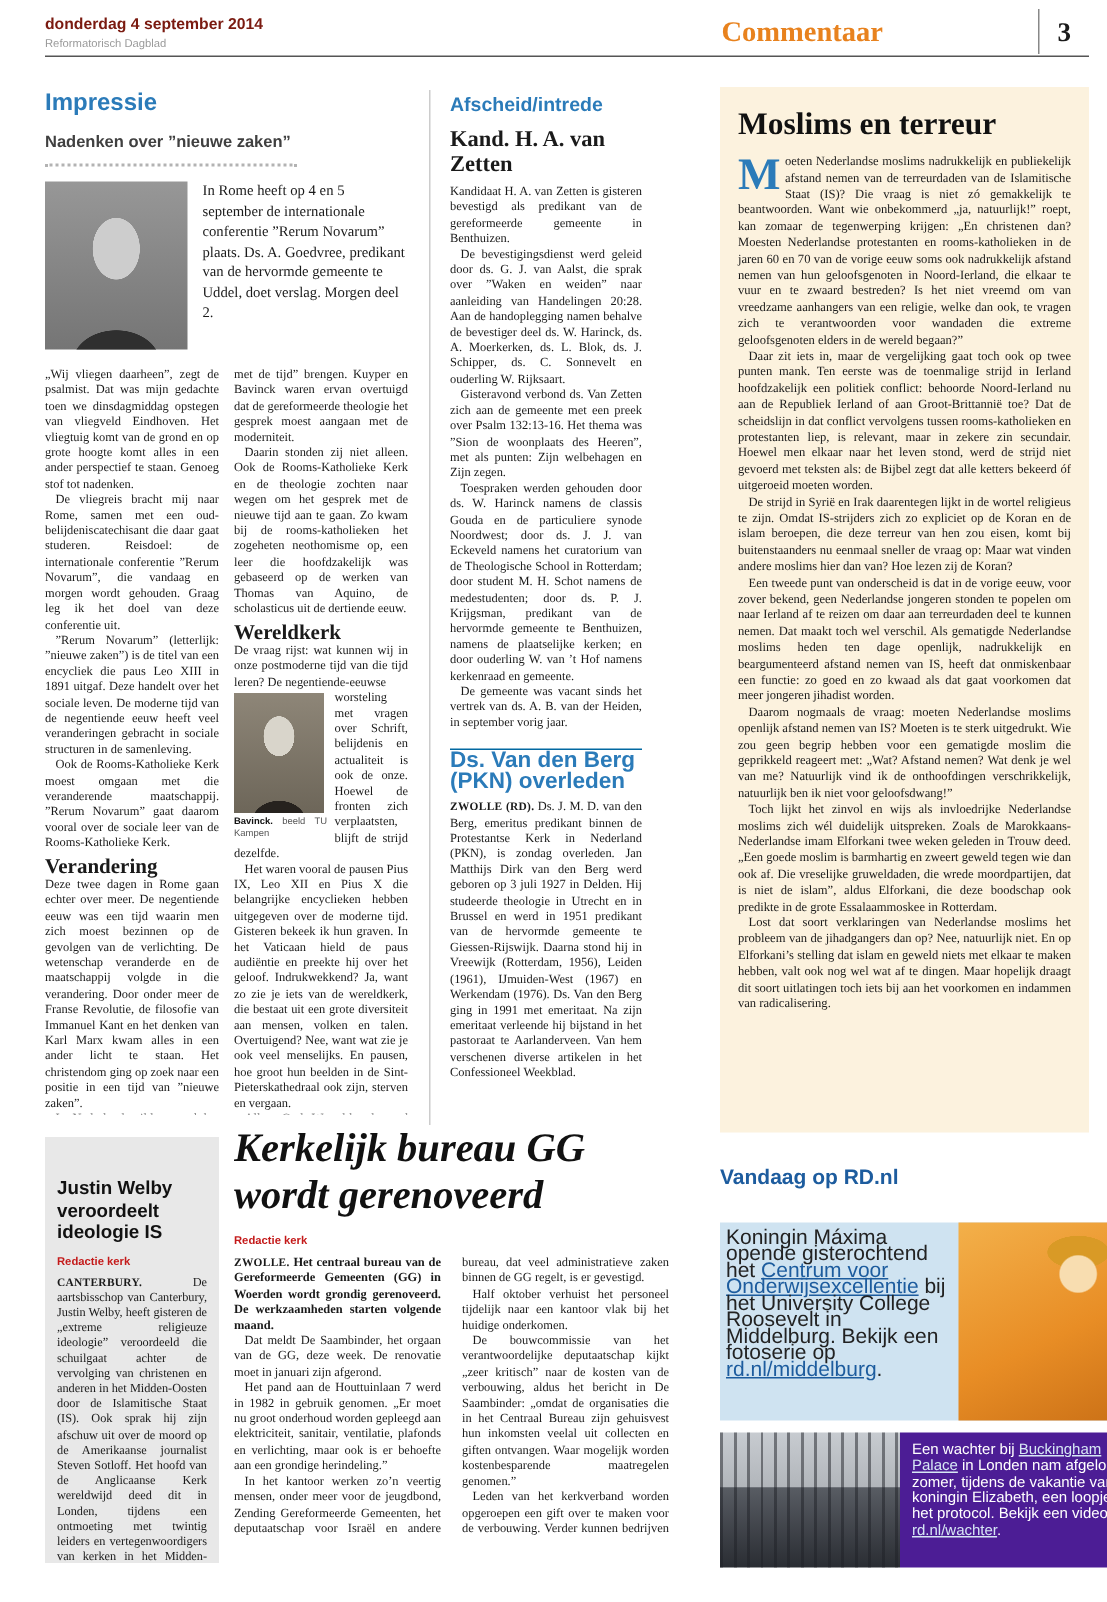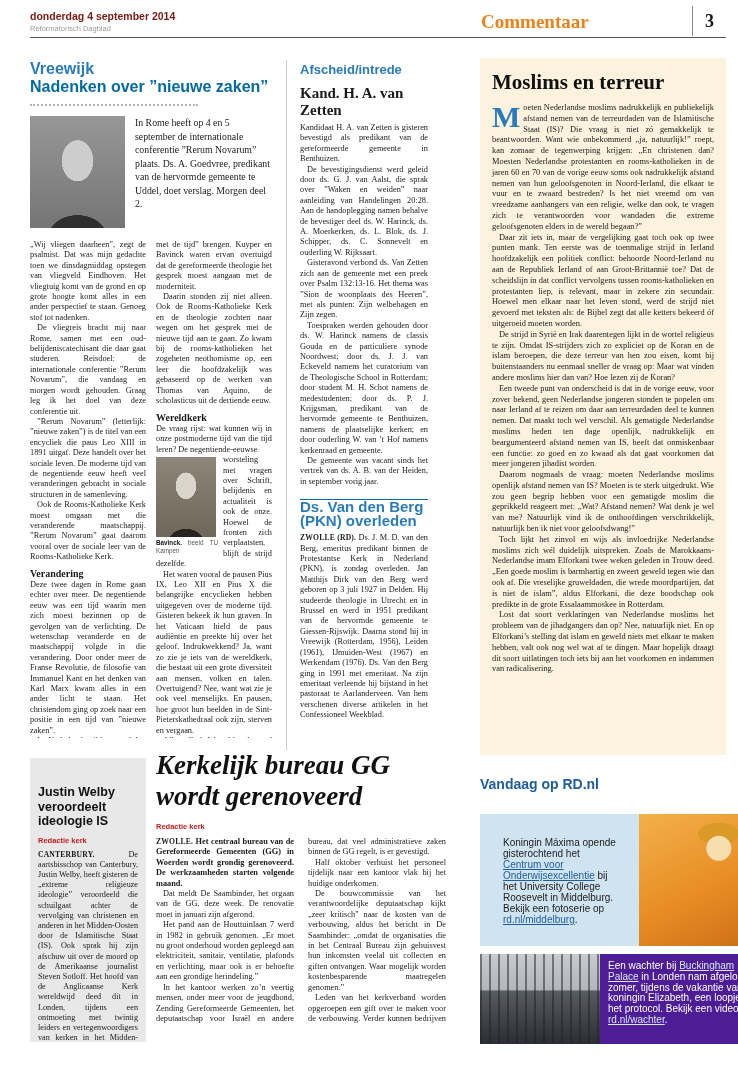"Vreewijk" div.kicker { text: Vreewijk -> Impressie }
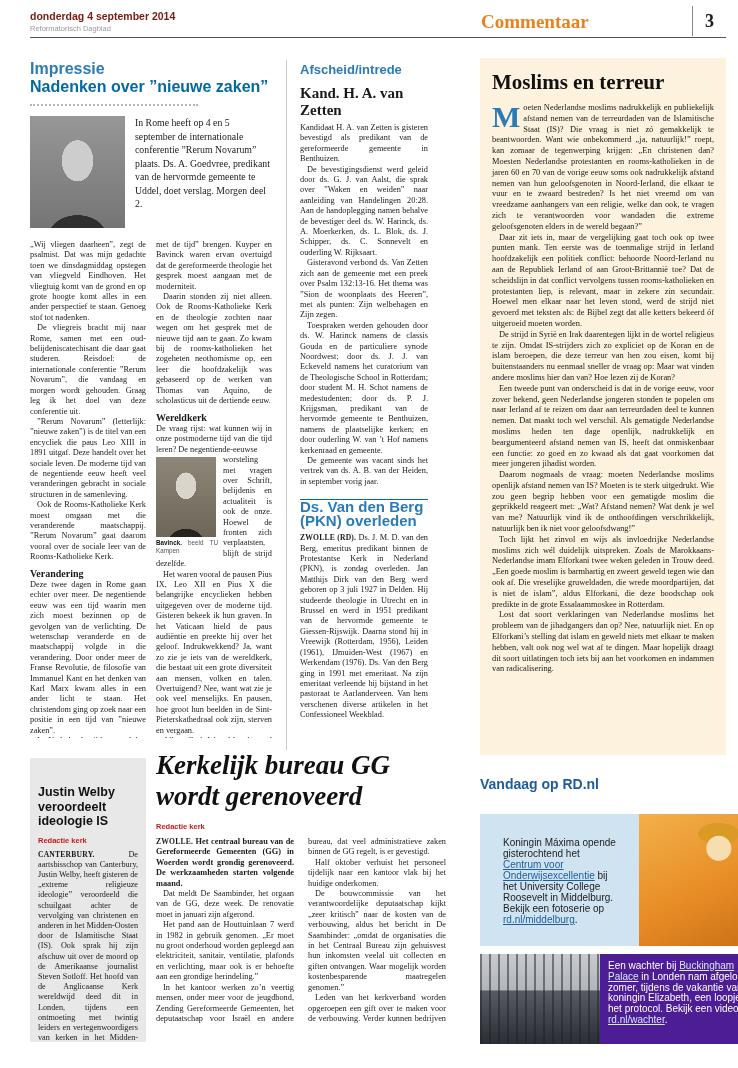"Nadenken over ”nieuwe zaken”" .imp-title { color: #0369a1 -> #404040; font-size: 16px -> 11px; margin-top: 0 -> 11px }
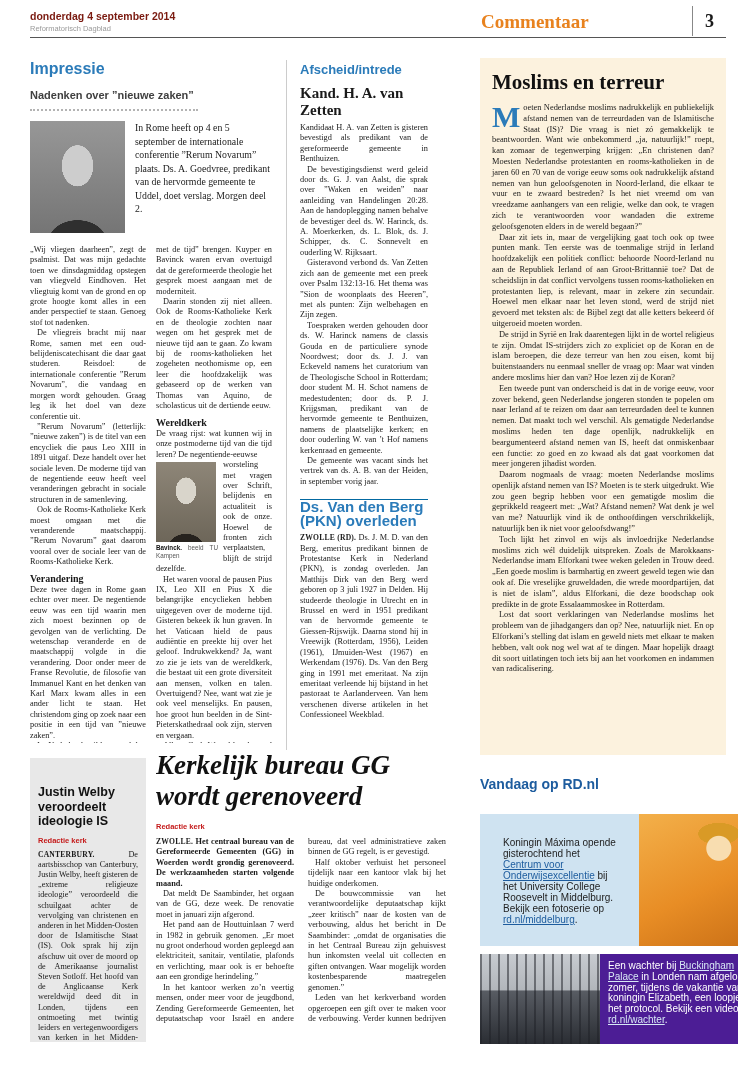"Wereldkerk" .subhead { font-size: 10px -> 14px }
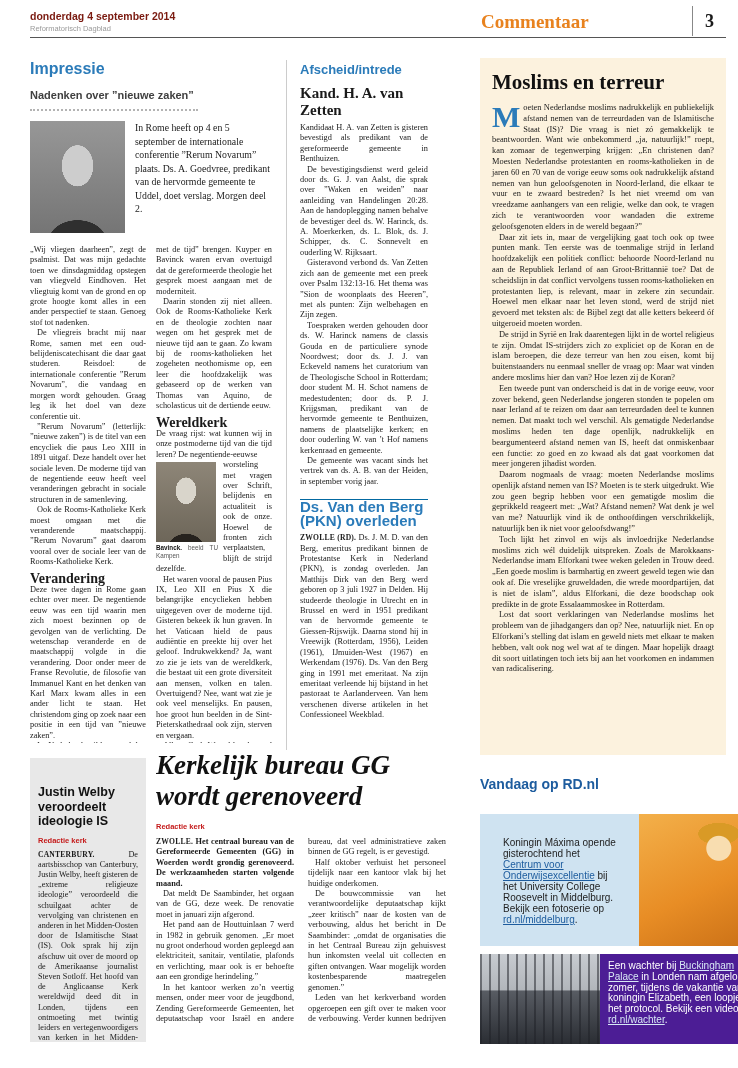"Koningin Máxima opende gisterochtend het" .rdnl-item1 .txt { font-size: 10px -> 14px; padding: 23px -> 4px }
